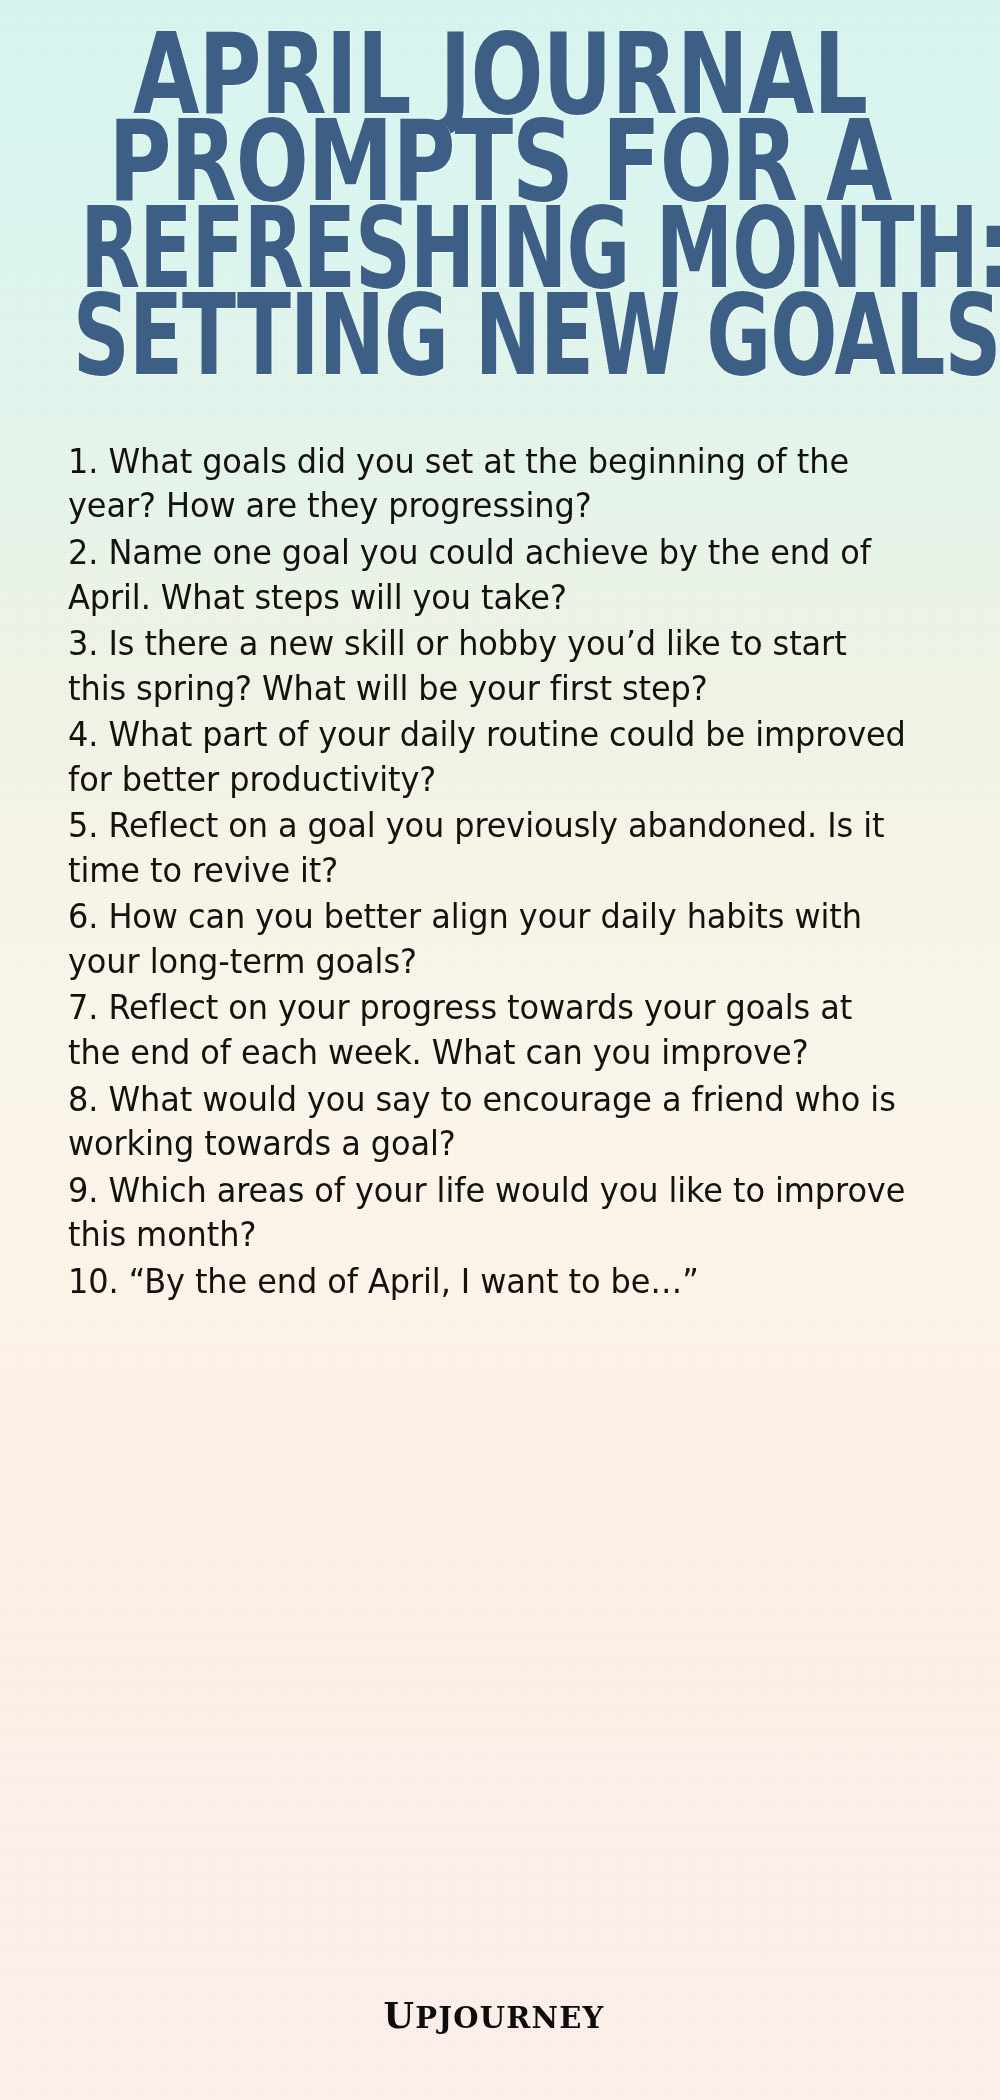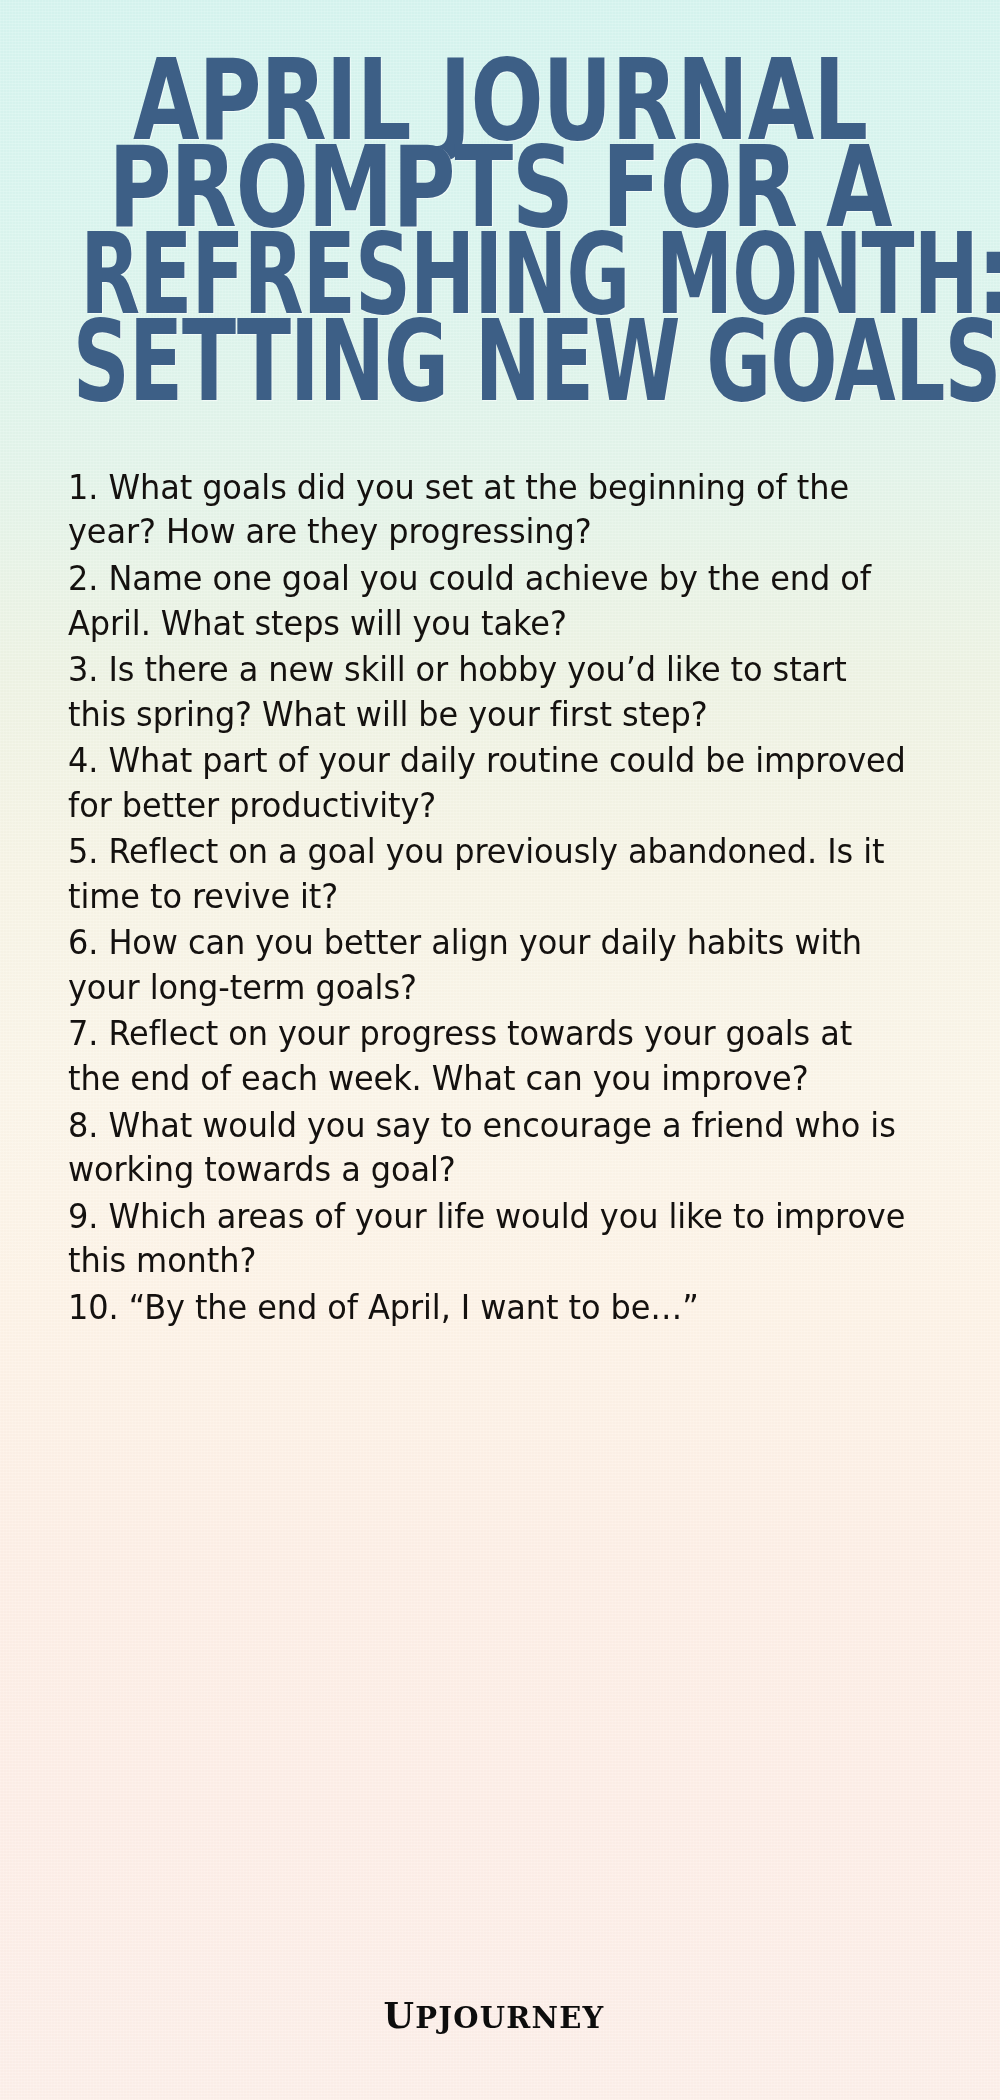"APRIL JOURNAL" .title-block { padding: 54px 36px 0 36px -> 28px 36px 0 36px }
